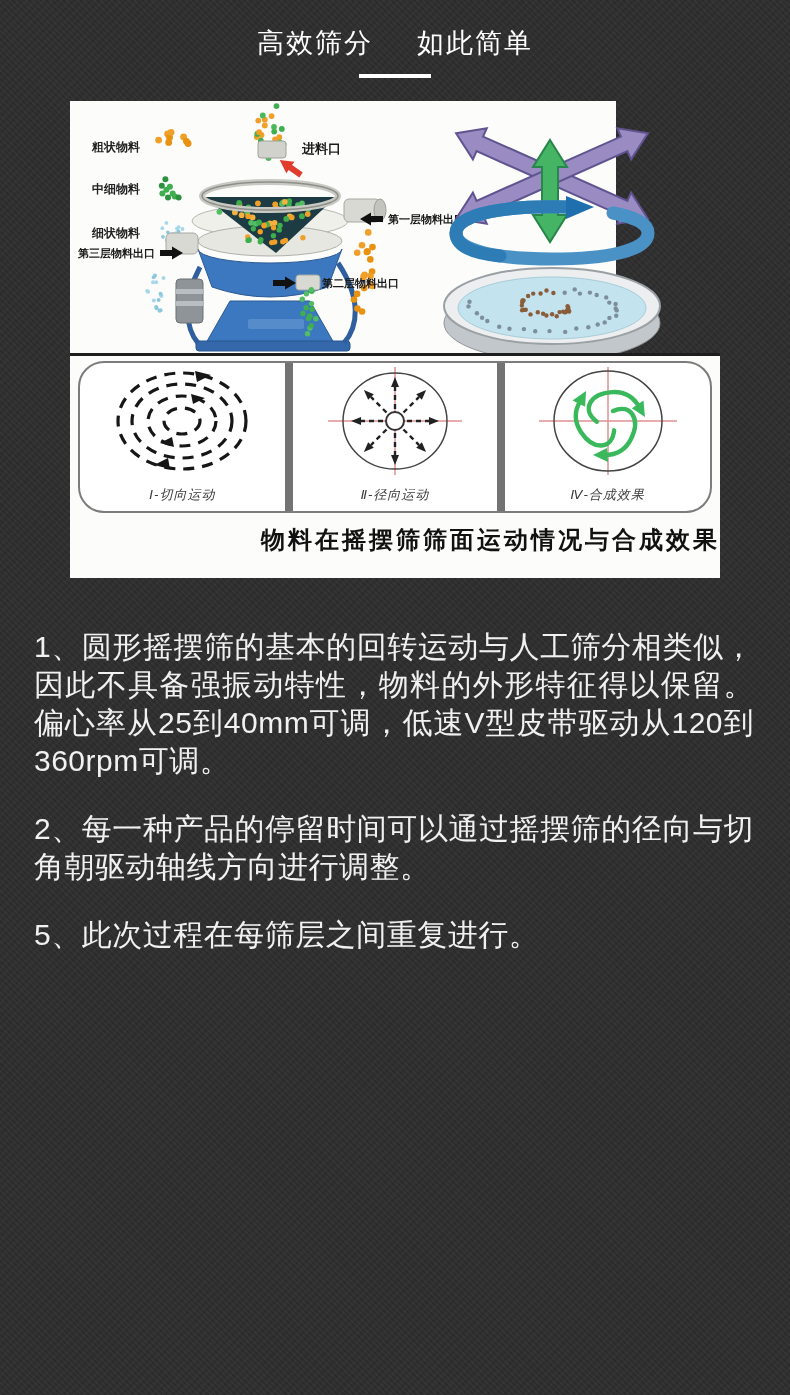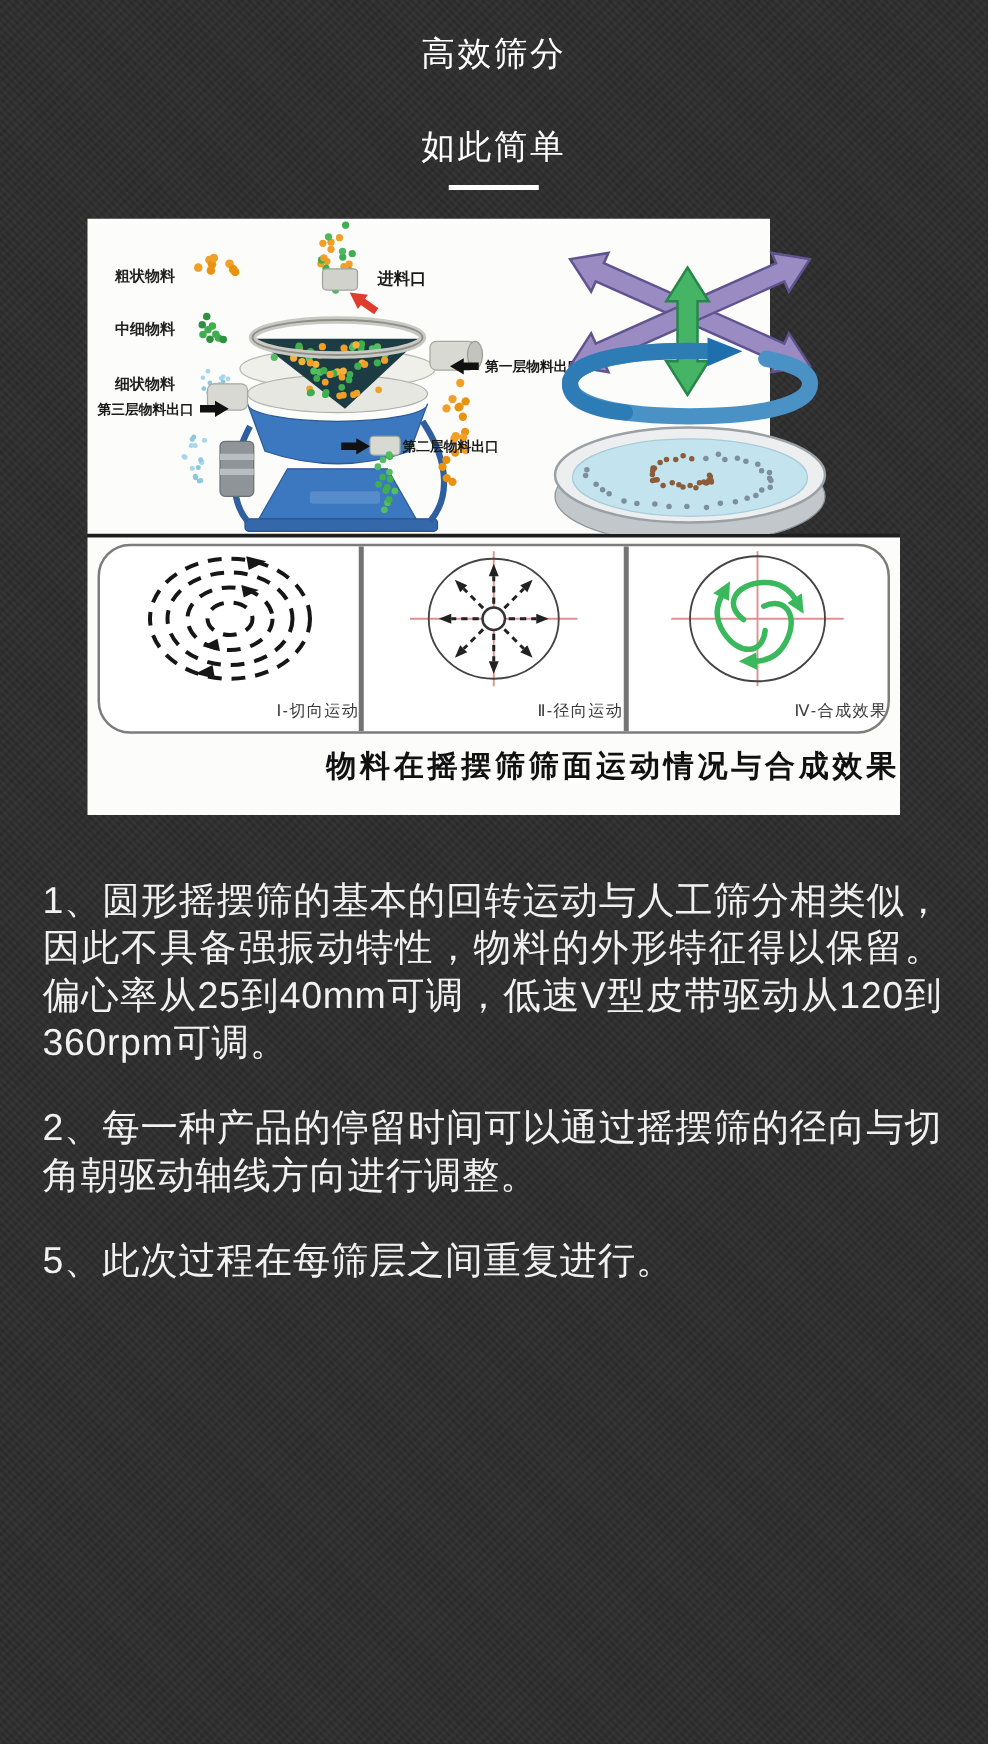"高效筛分" .subtitle { flex-direction: column -> none }
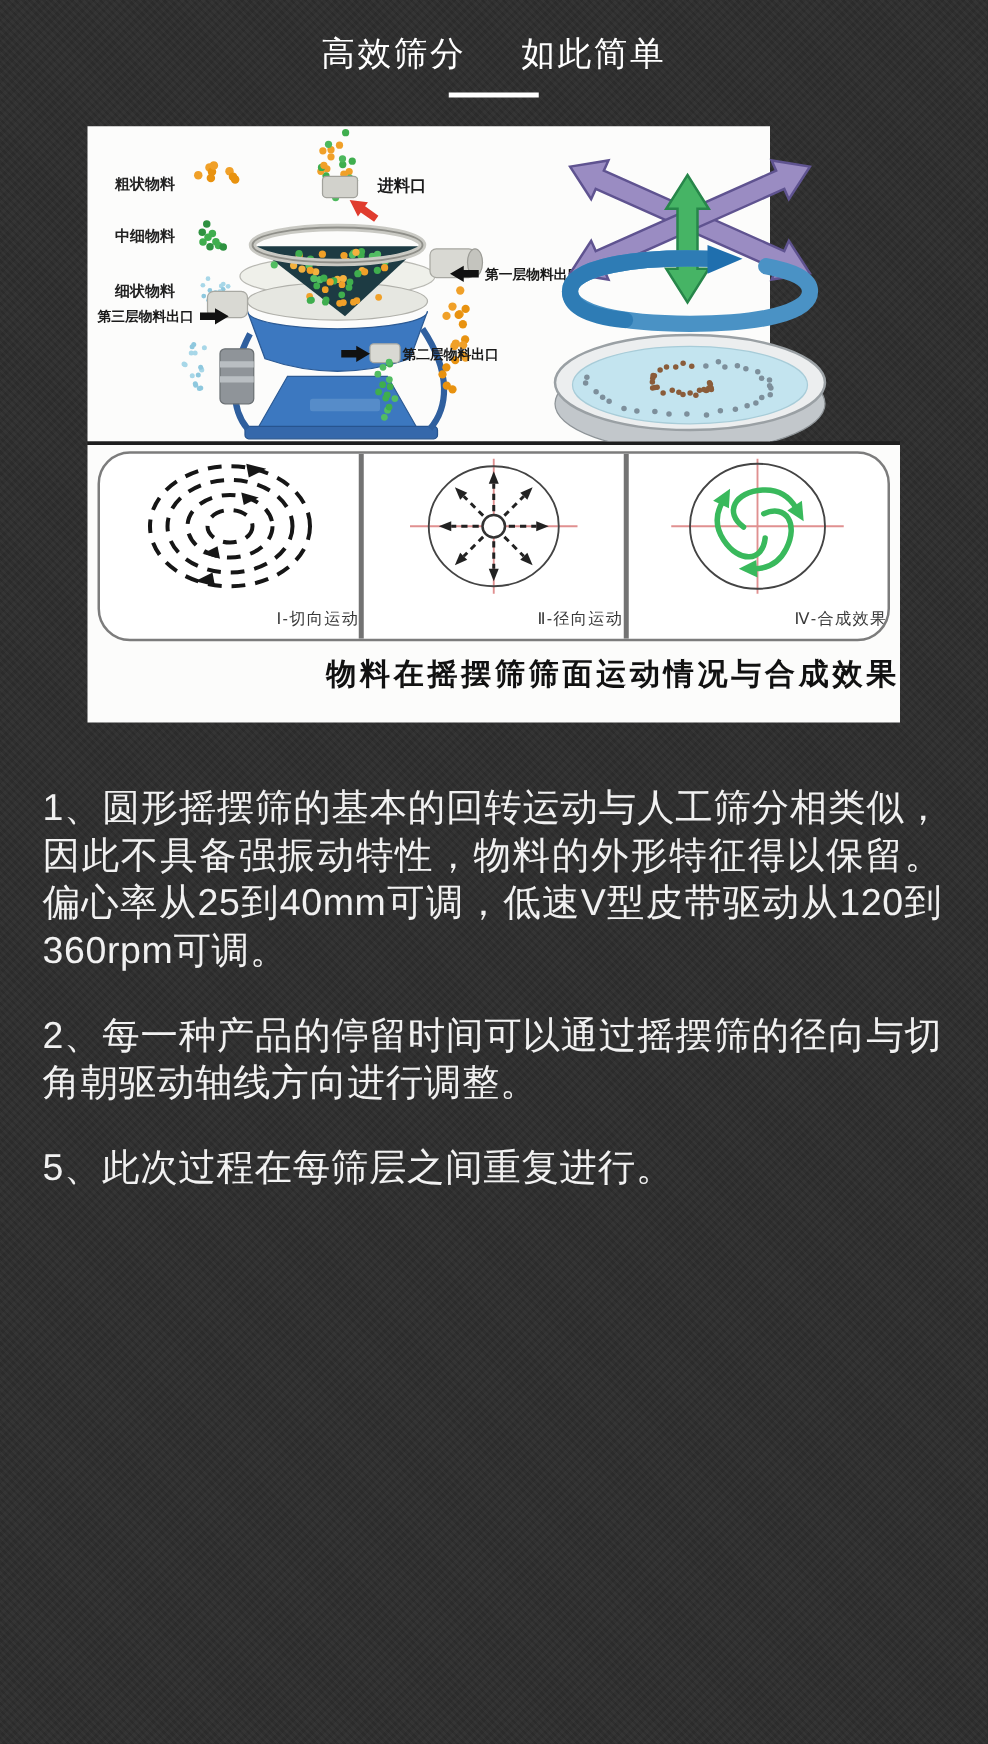"Ⅰ-切向运动" .motion-label { font-style: none -> italic; text-align: right -> center }
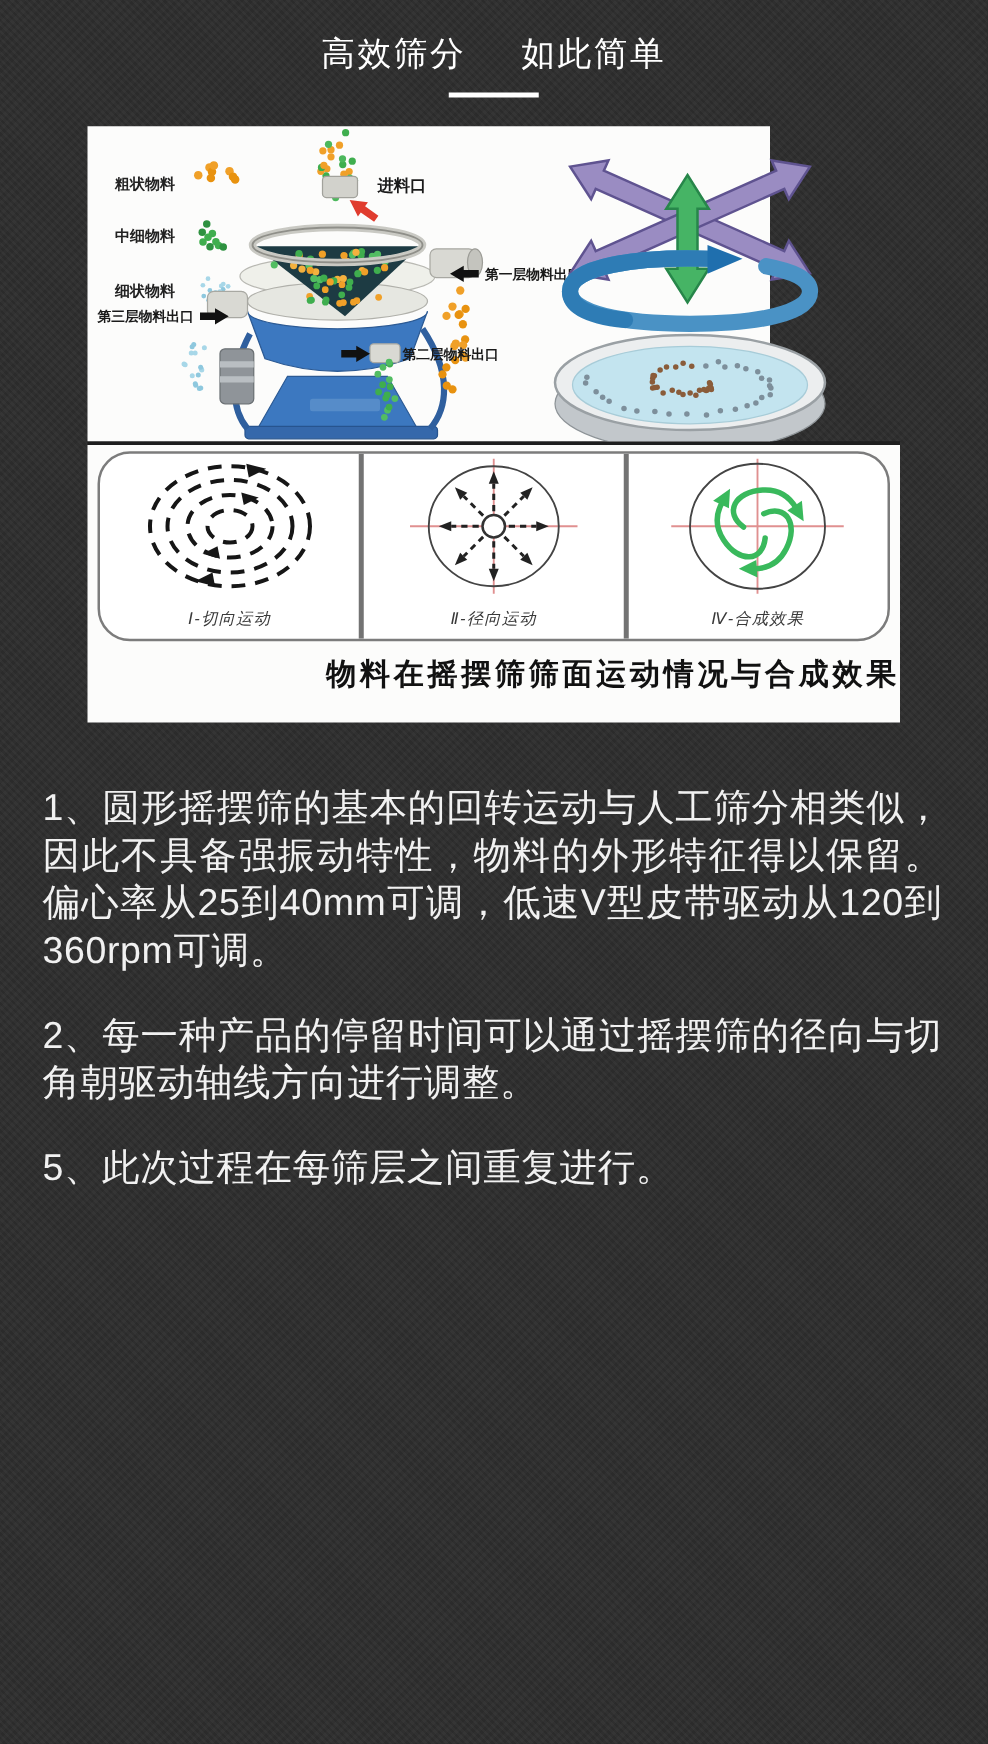"Ⅱ-径向运动" .motion-cell + .motion-cell { border-left: 4px solid #737373 -> 8px solid #737373 }
